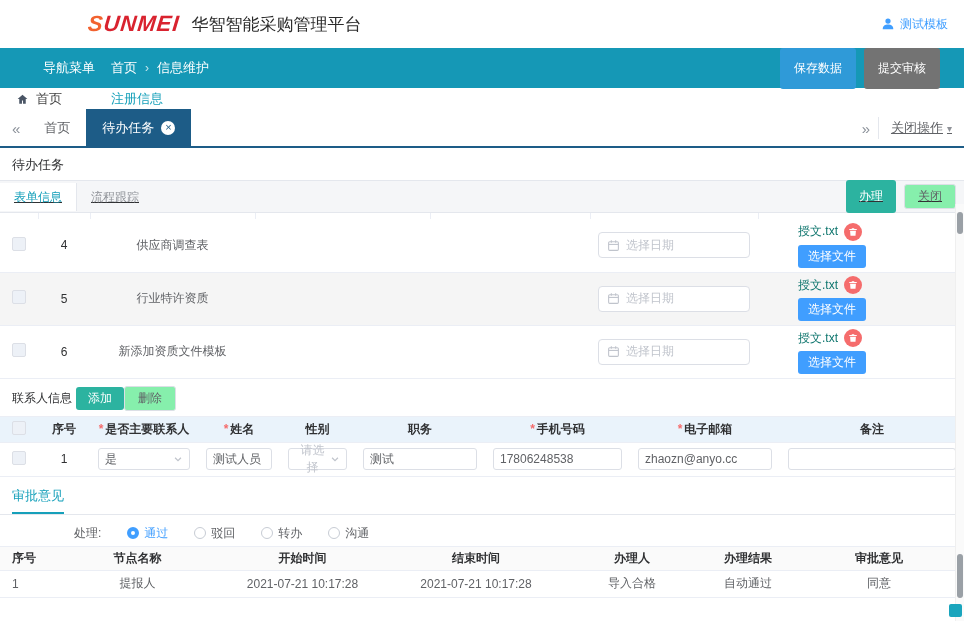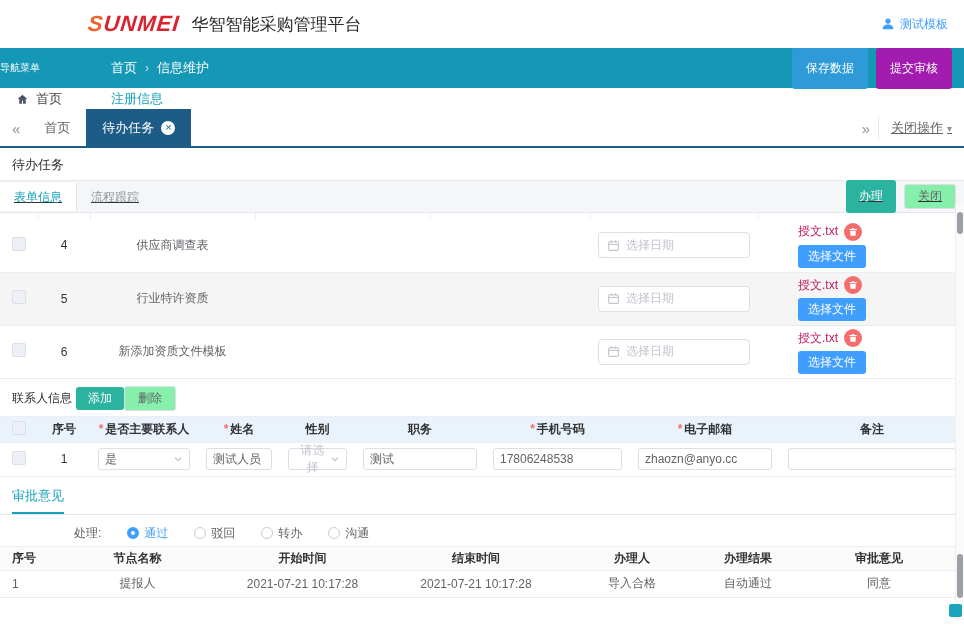"导航菜单" .navmenu { font-size: 10px -> 13px; text-align: left -> right }
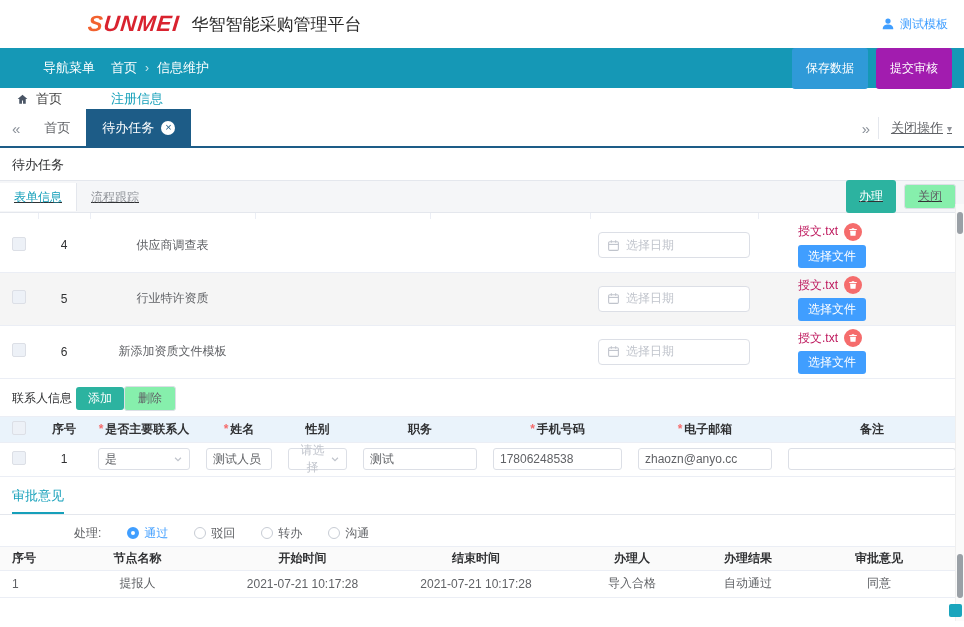"保存数据" .navbtns { margin-right: 12px -> 24px }
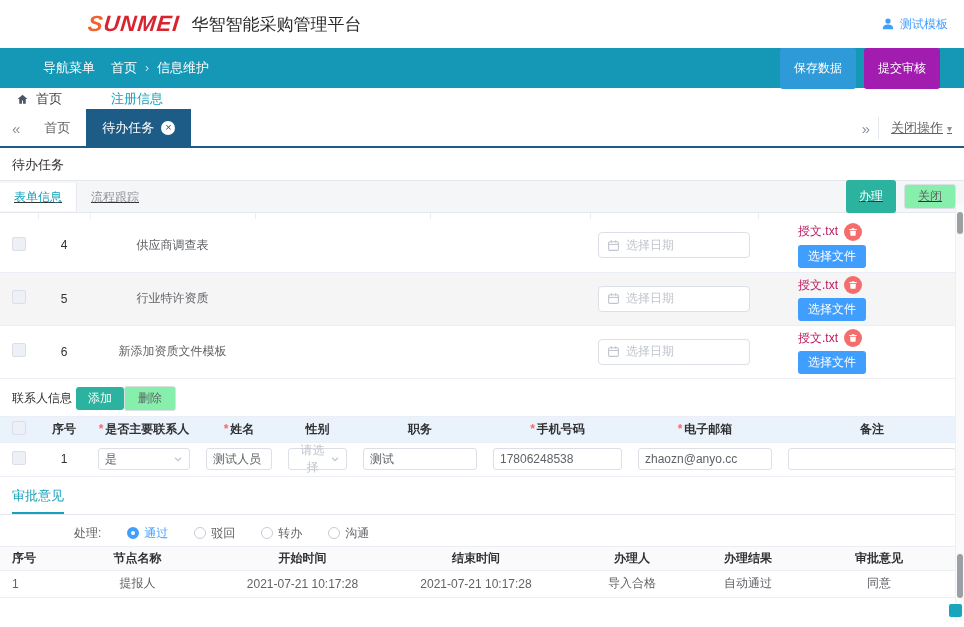"提交审核" .btn.submit { background: #a21caf -> #737373 }
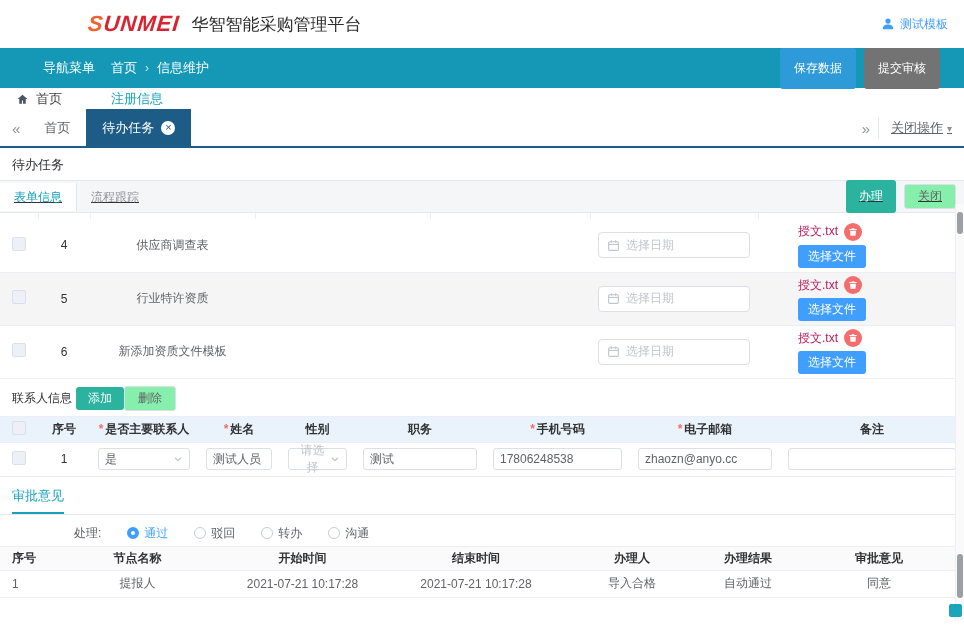"授文.txt" .filelink { color: #be185d -> #0f766e }
